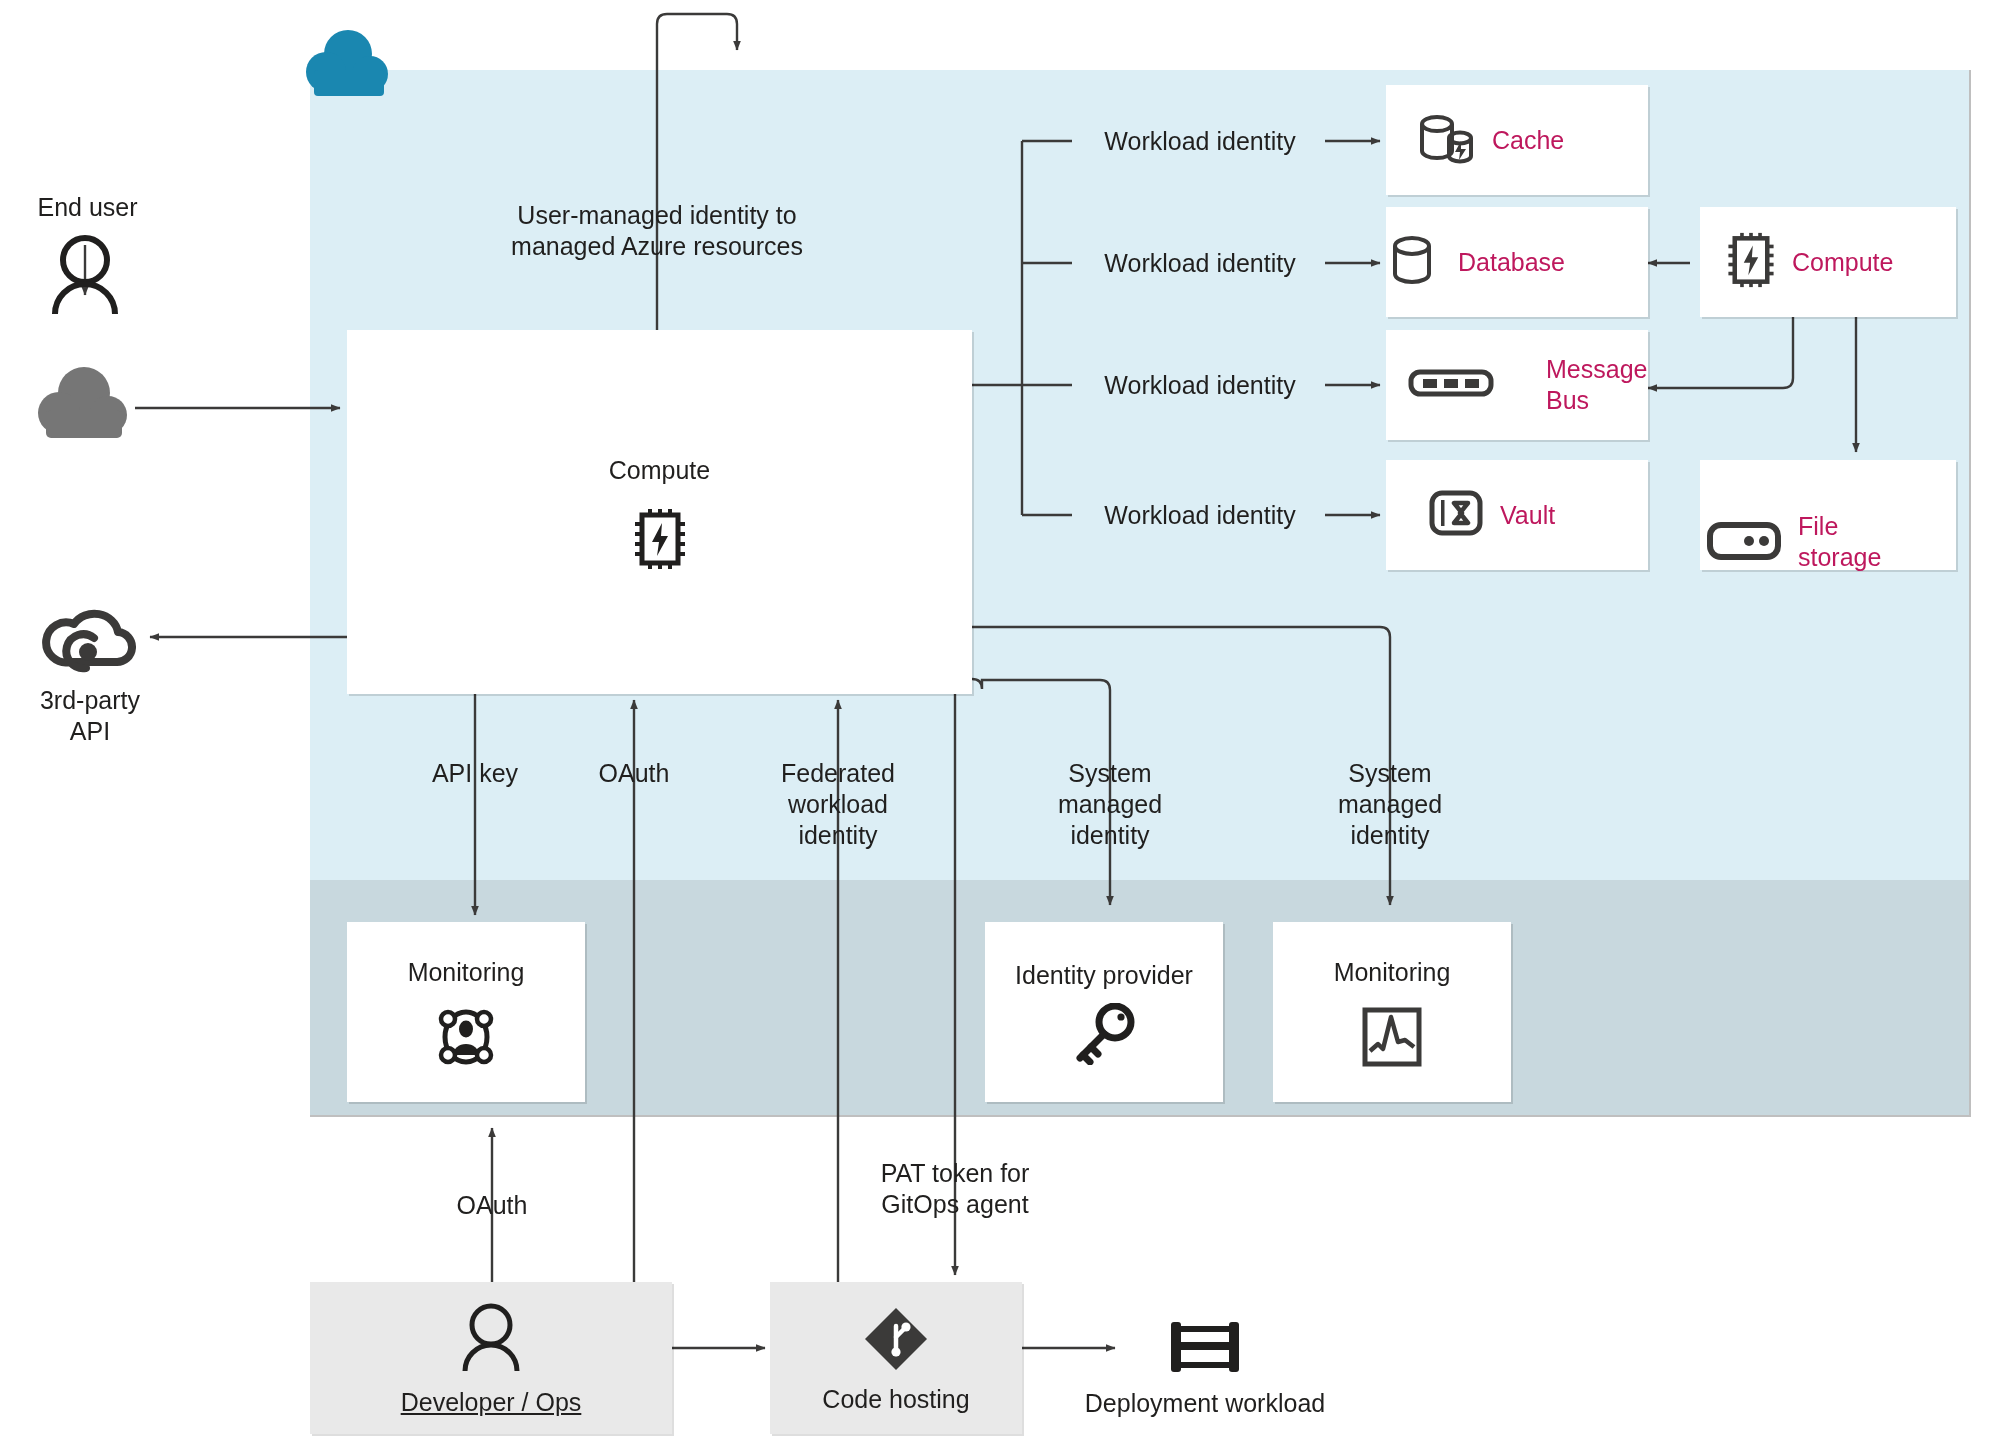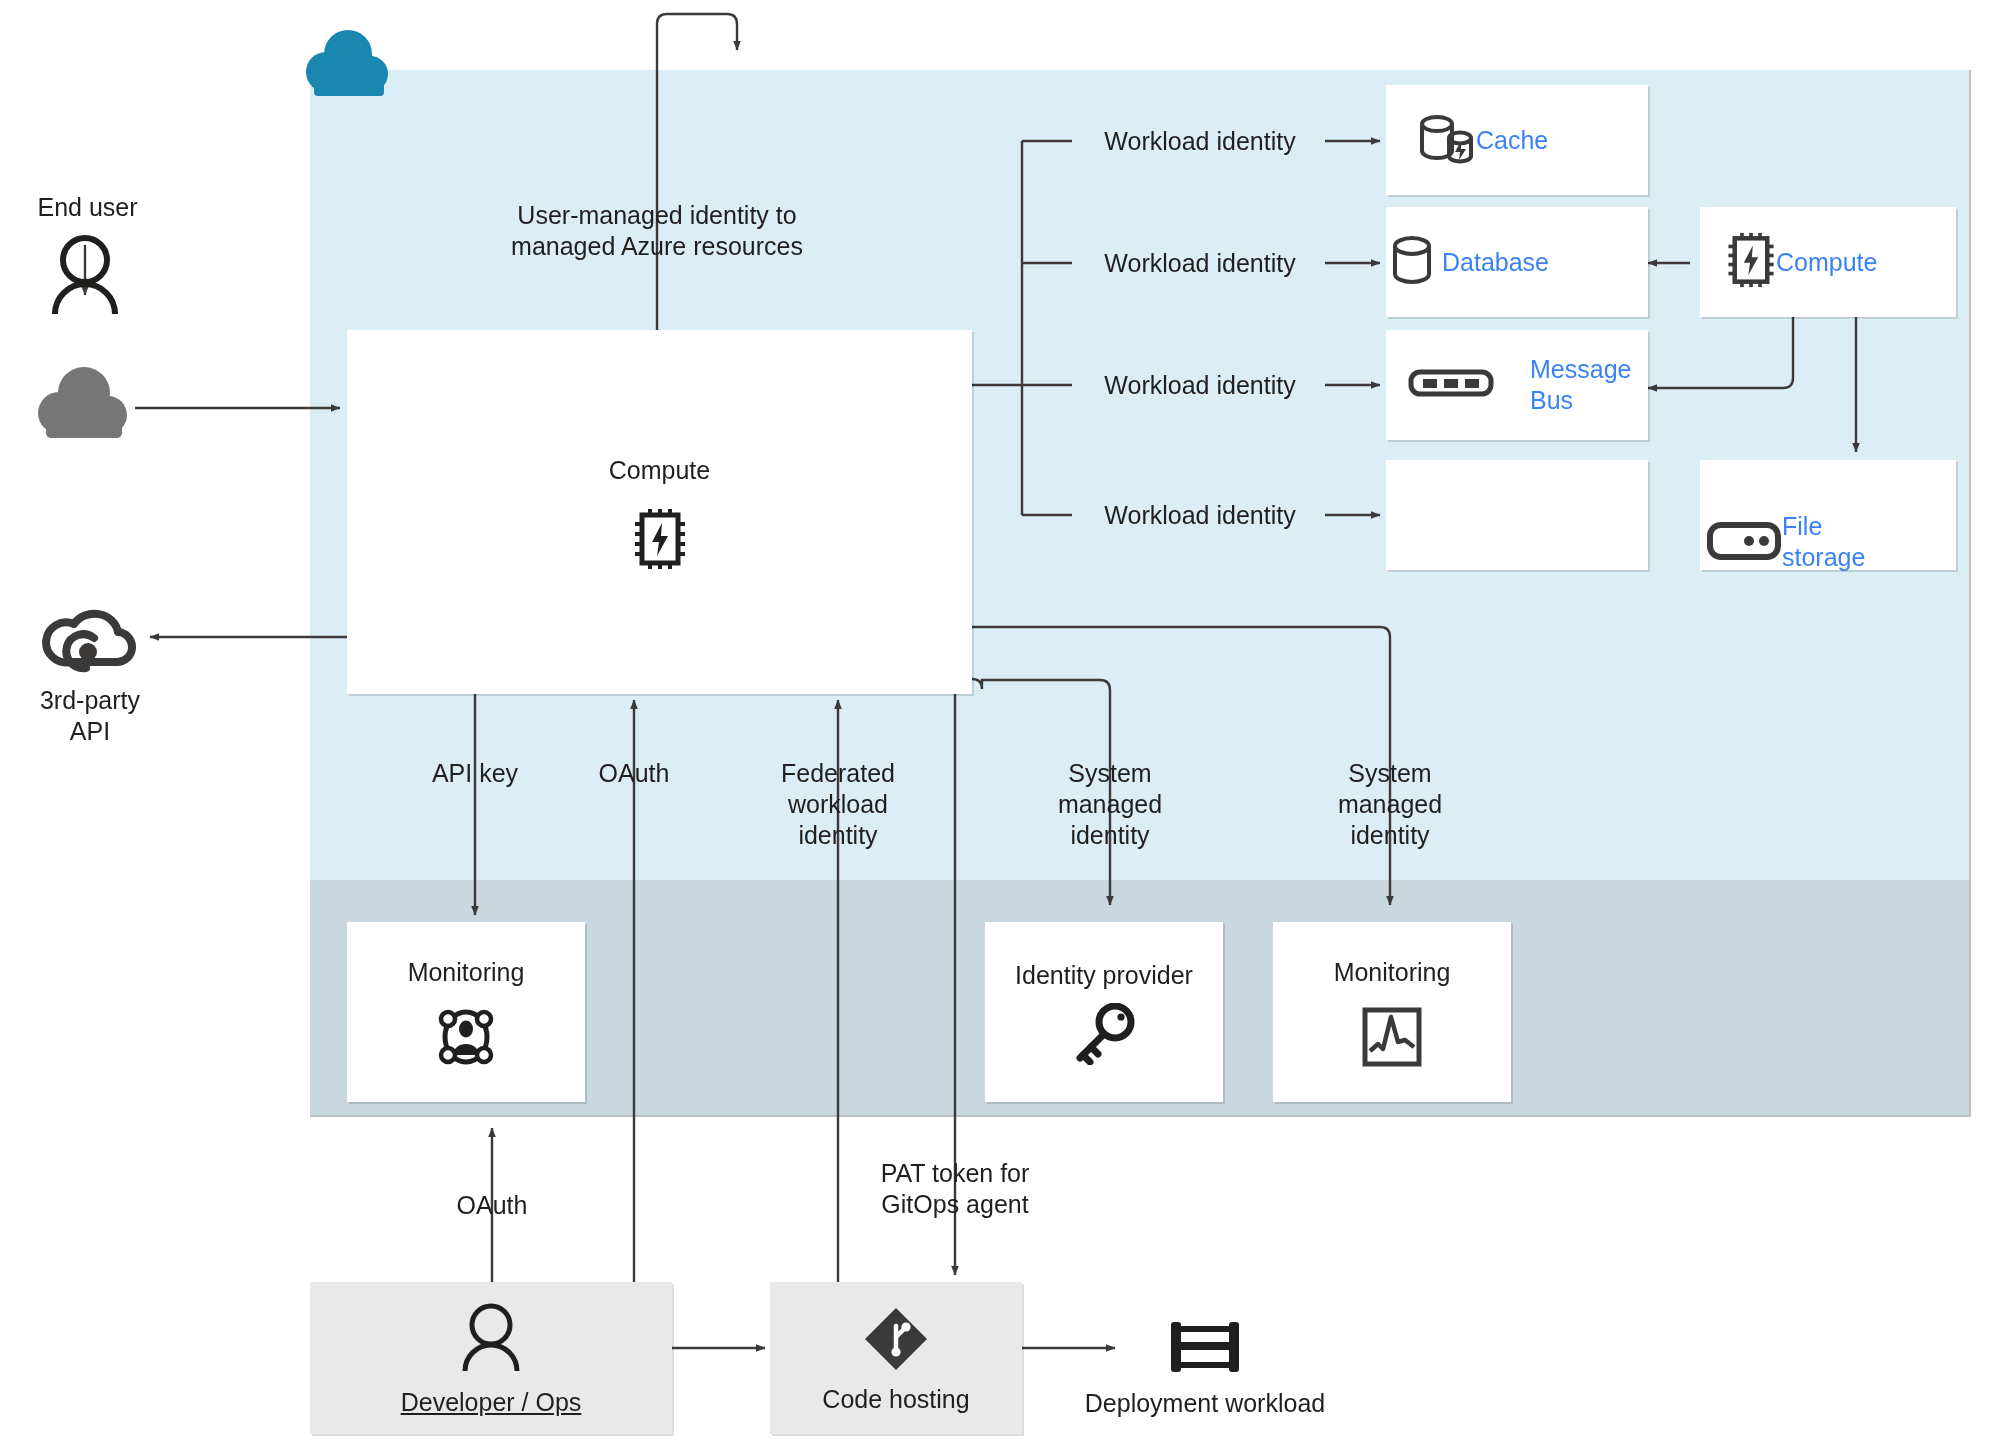"Cache" .cellrow .txt { color: #3b82f6 -> #be185d; margin-left: none -> 16px }
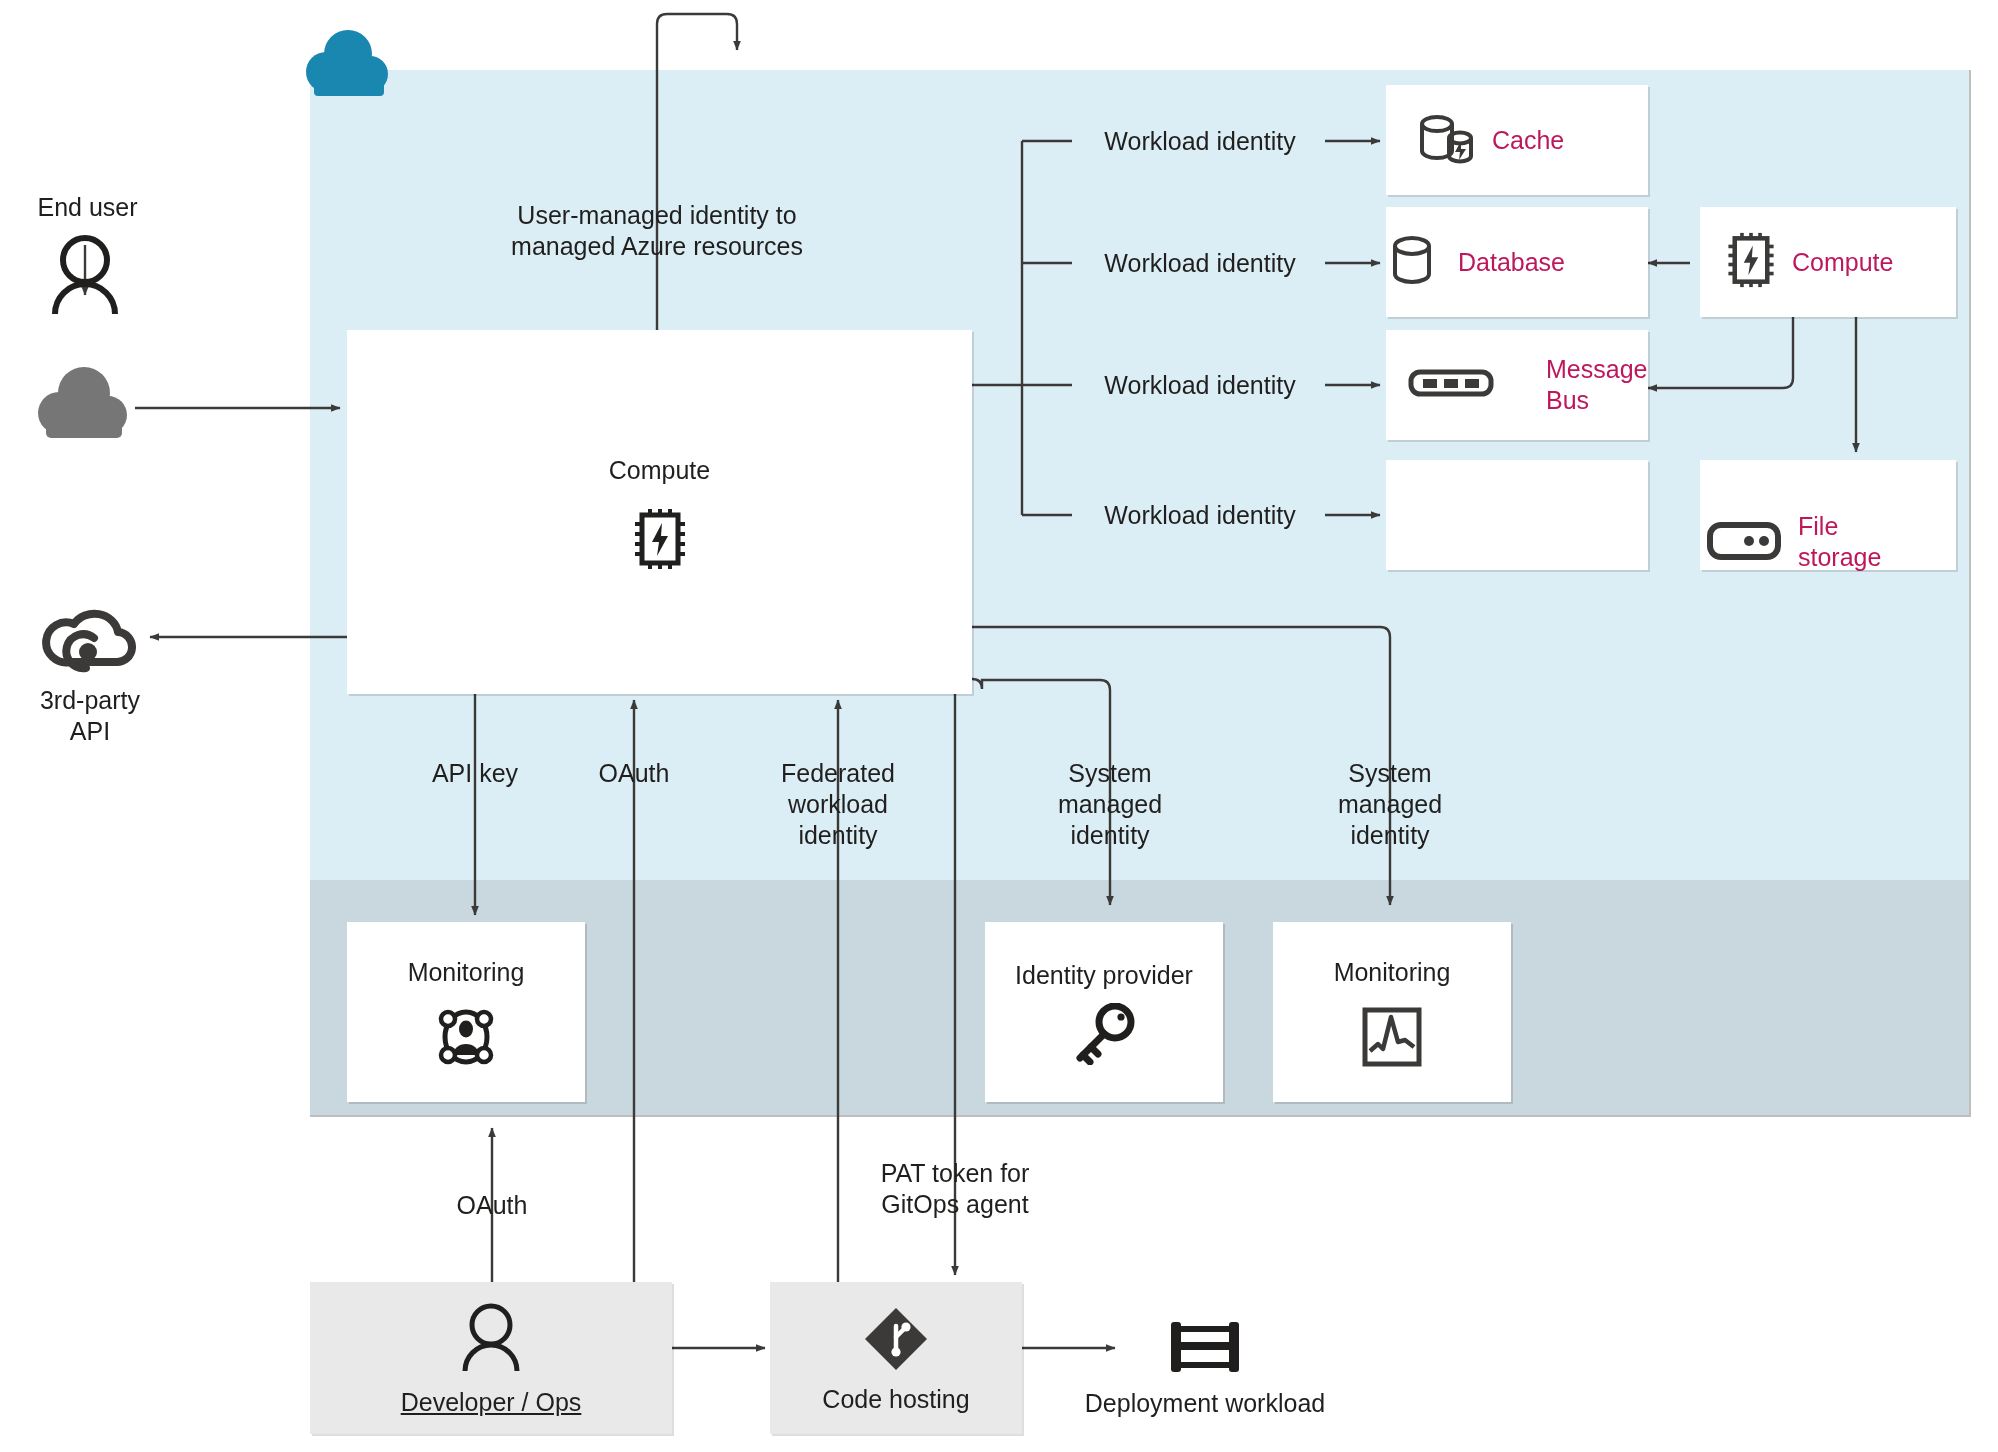"Vault" div.cellrow { html: none -> <div> <span> <svg> <rect></rect> <rect></rect> <path></path> </svg> </span> <span>Vault</span> </div> }
